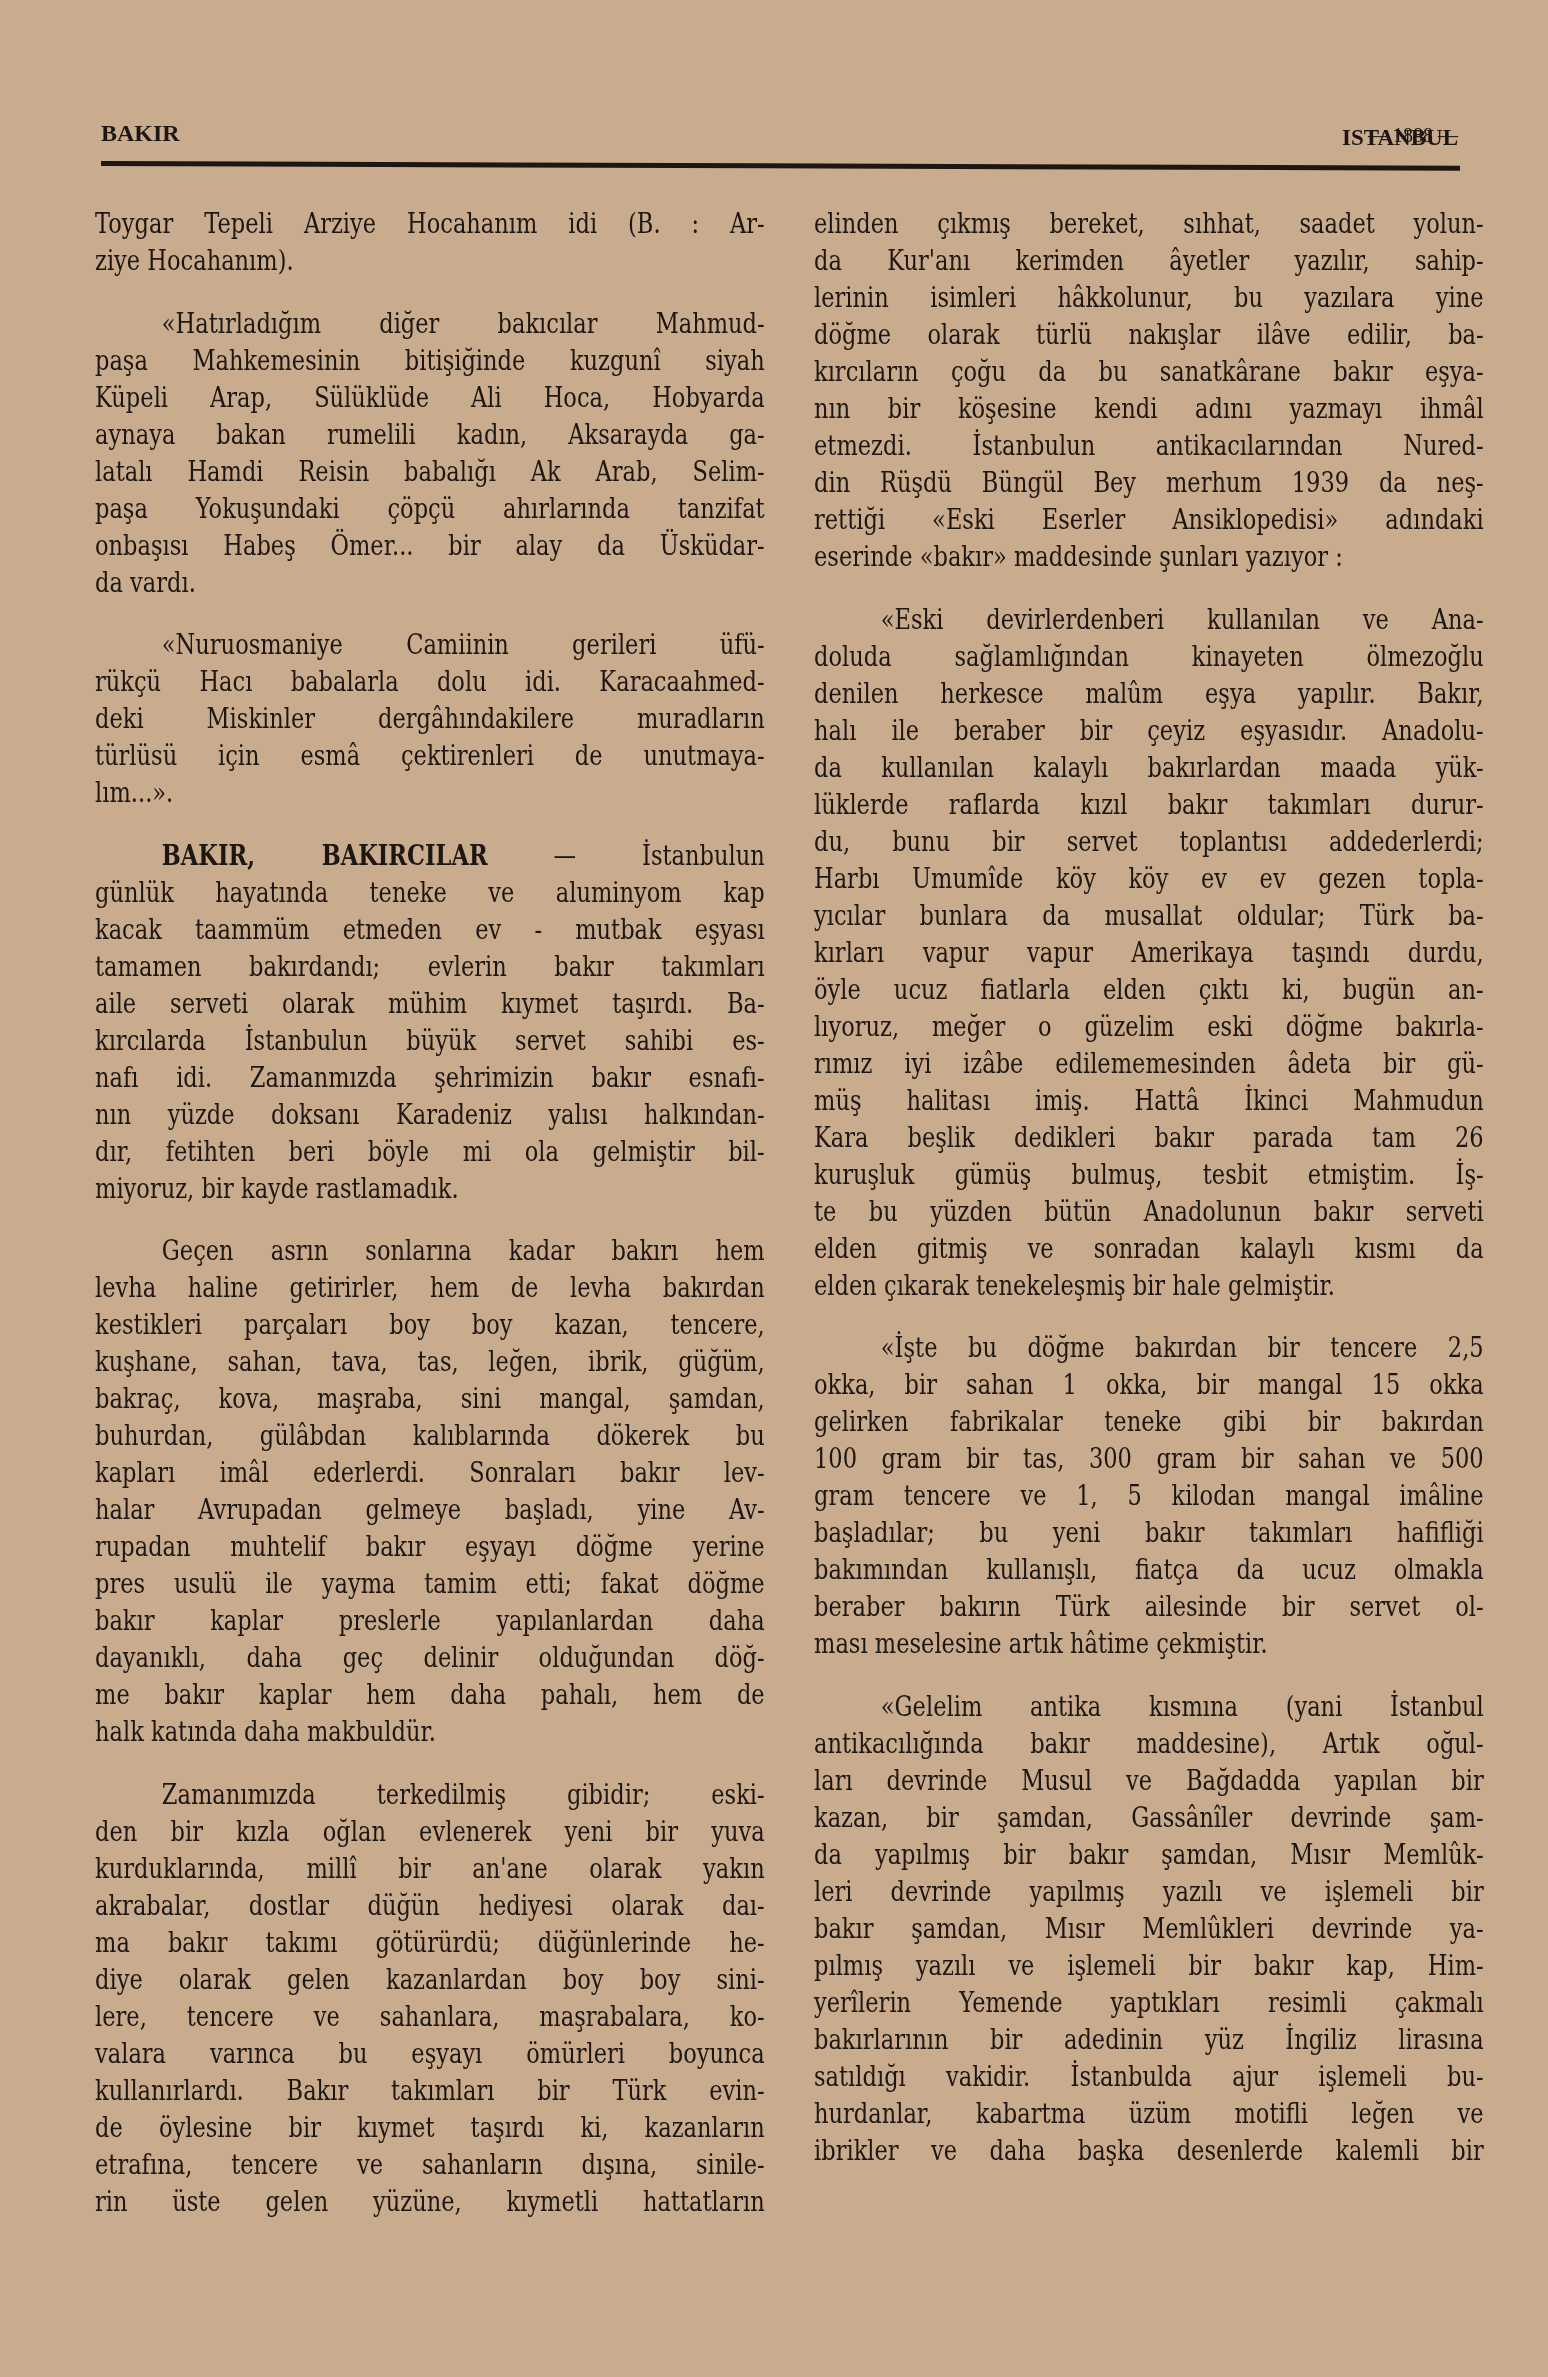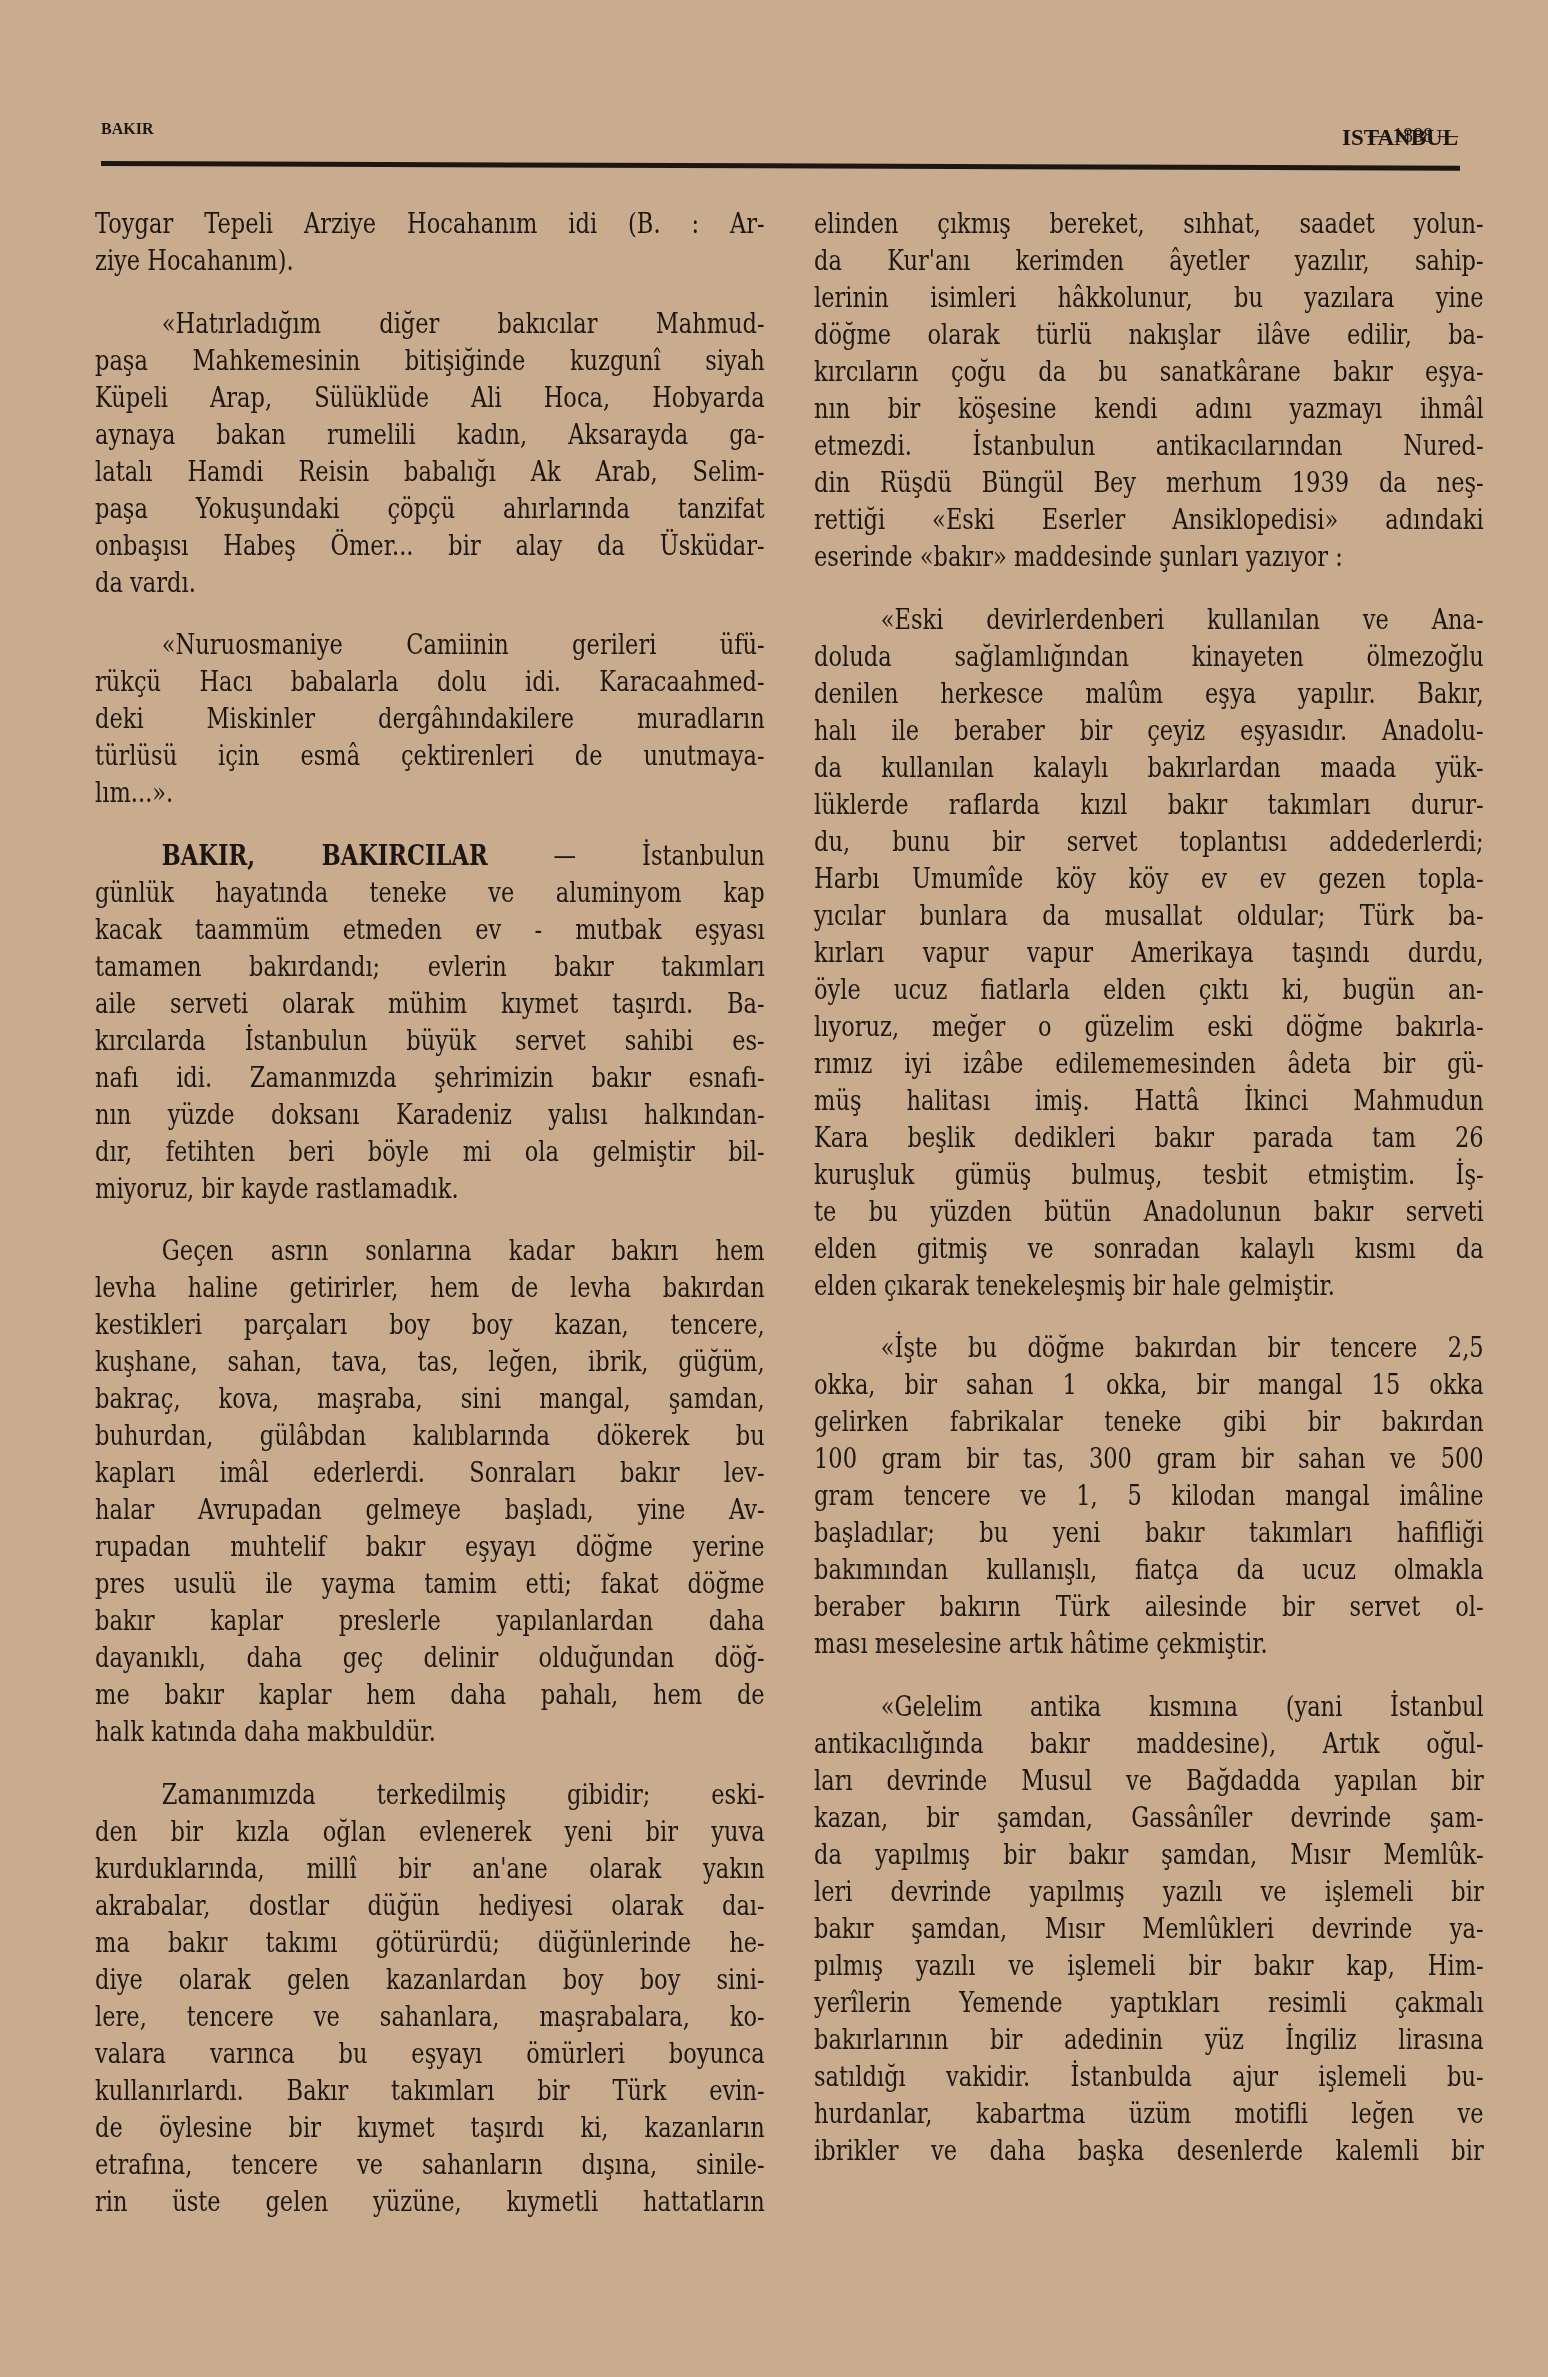"BAKIR" .hdr-left { font-size: 16px -> 24px }
